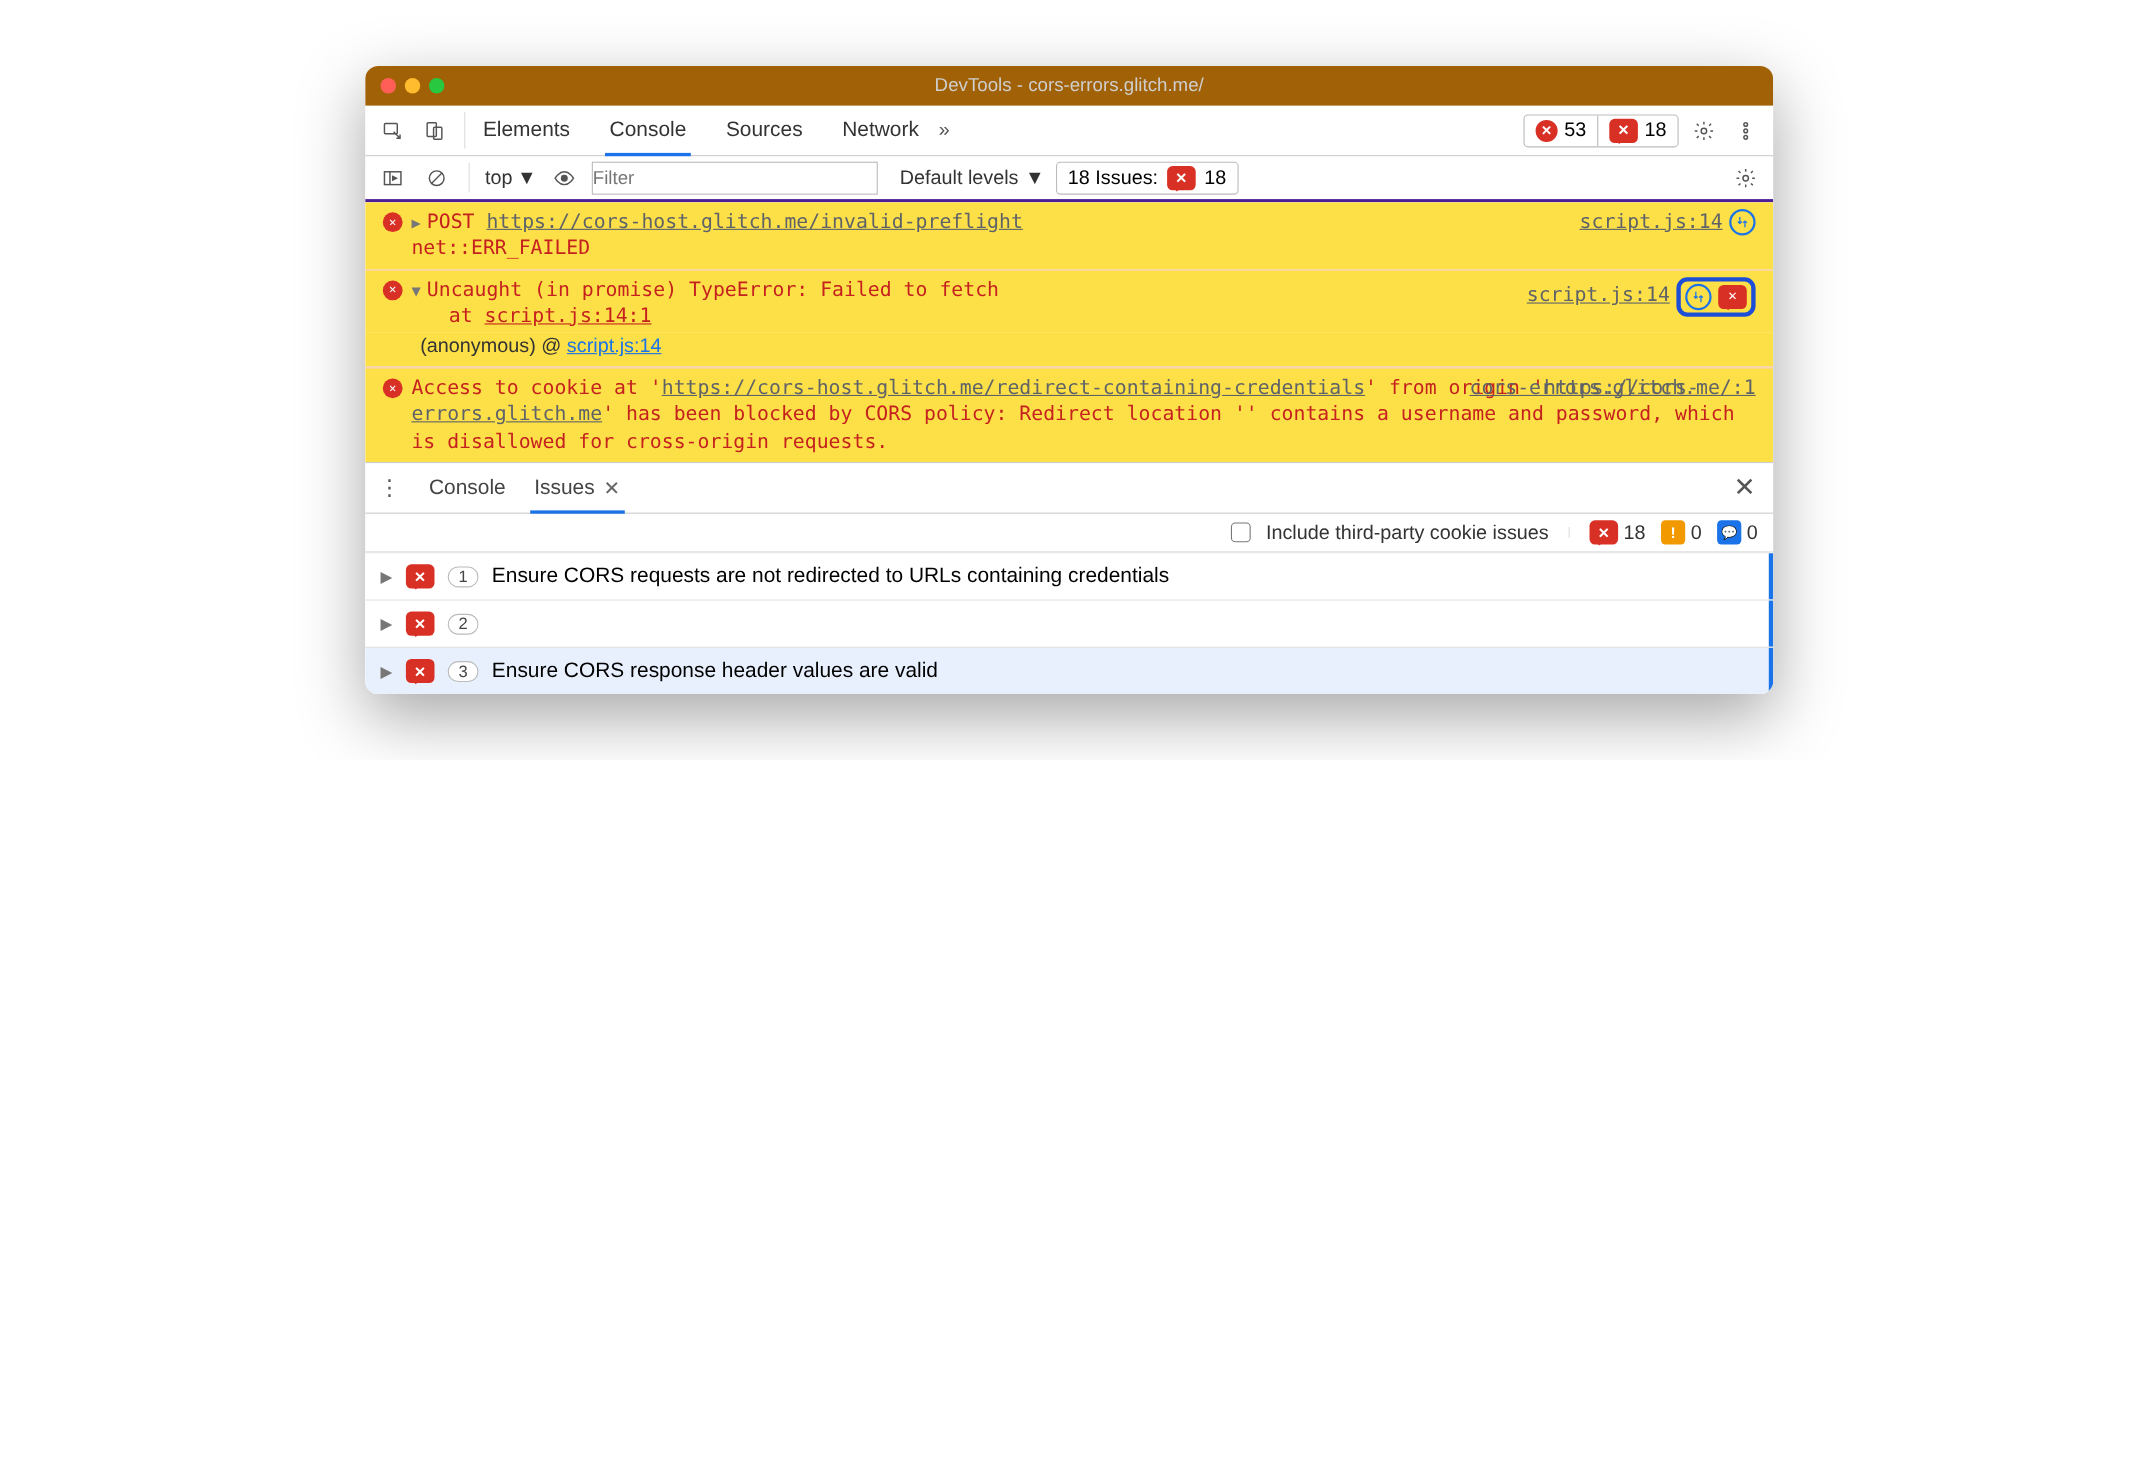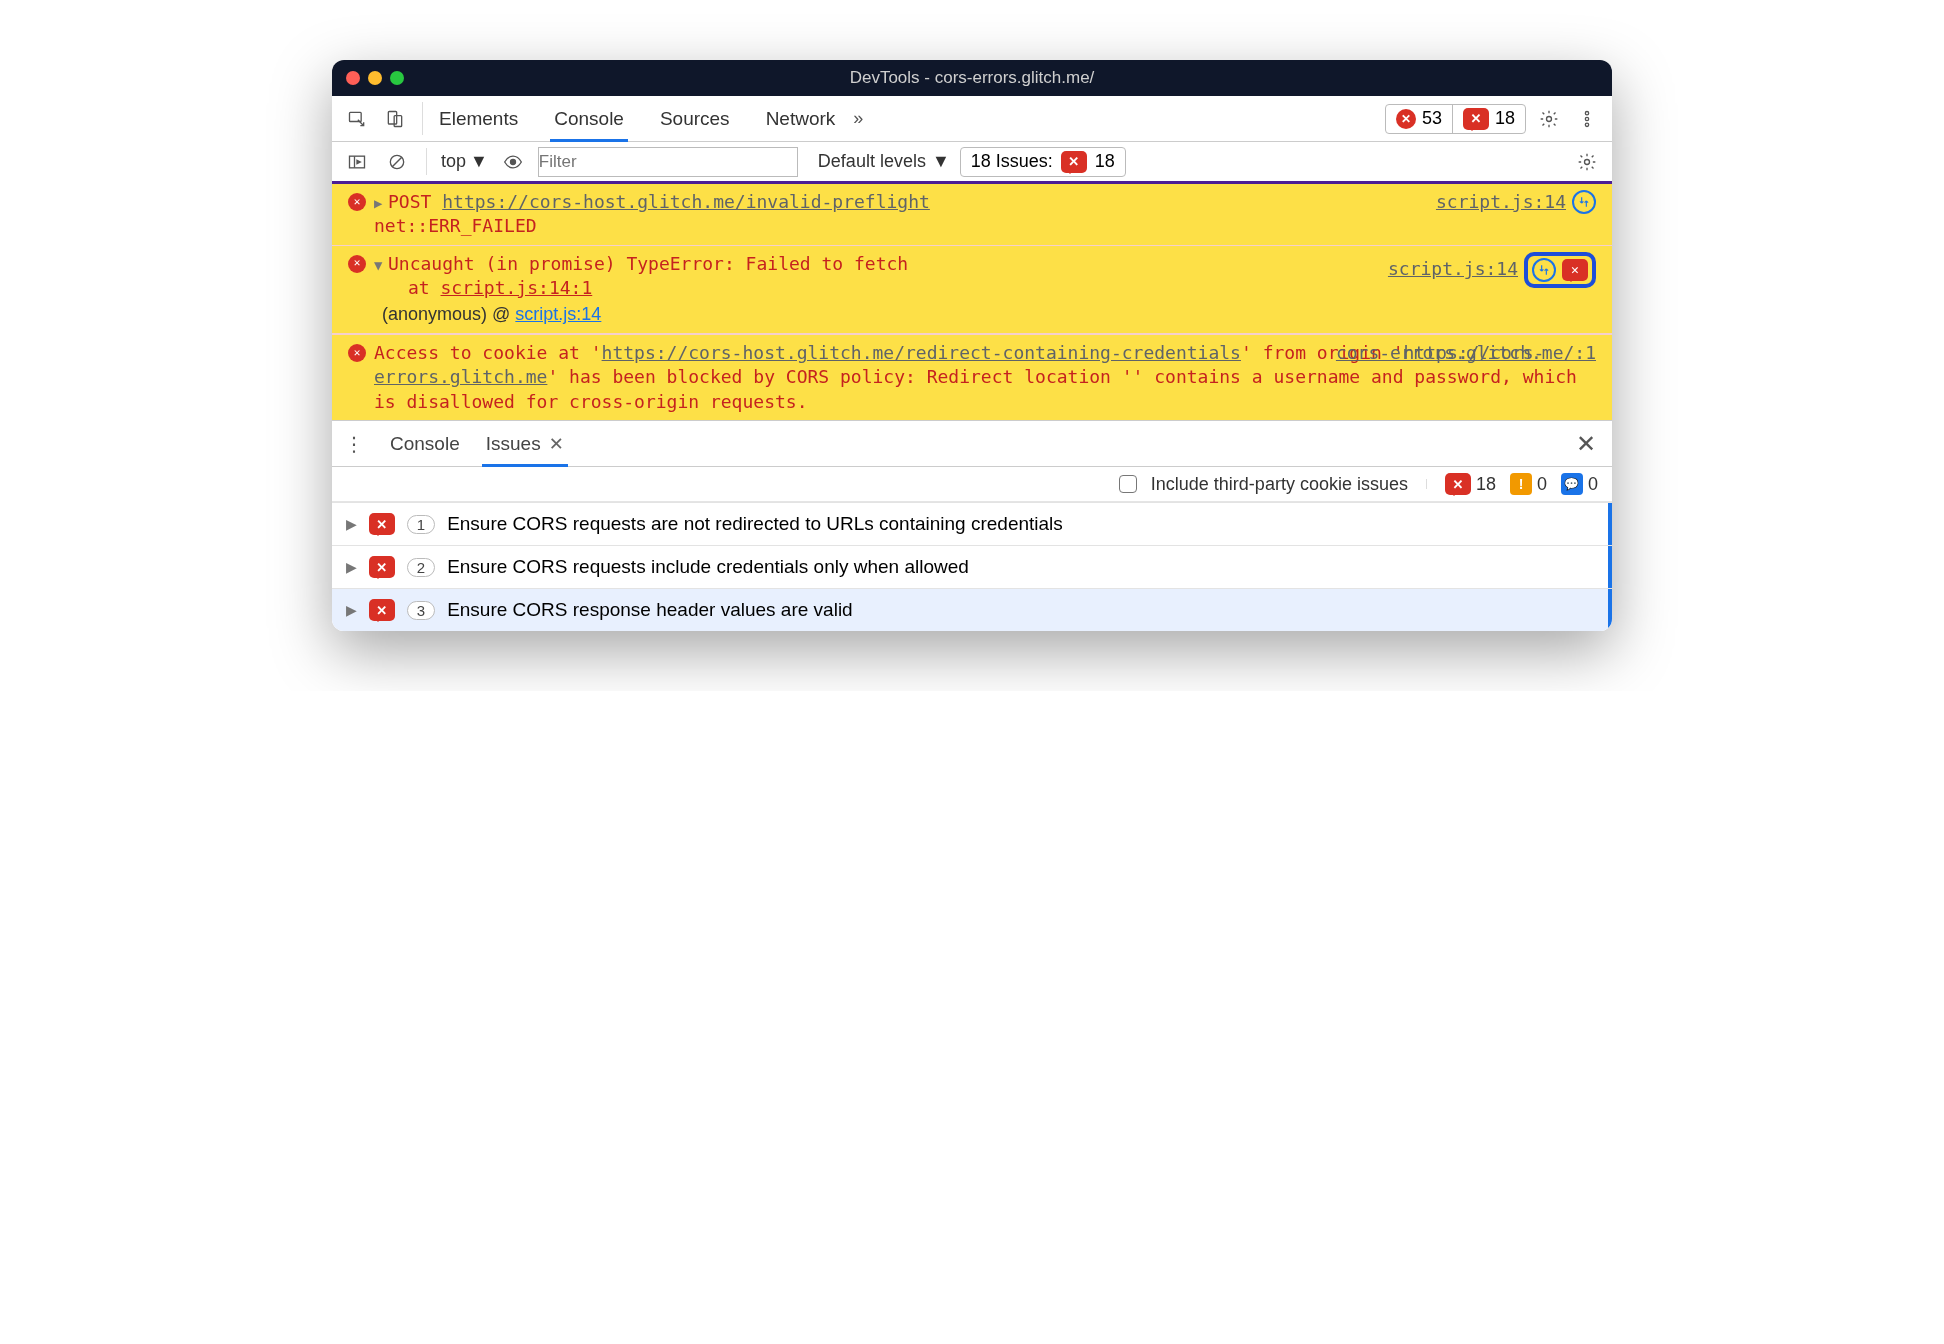"DevTools - cors-errors.glitch.me/" .titlebar { background: #0f172a -> #a16207 }
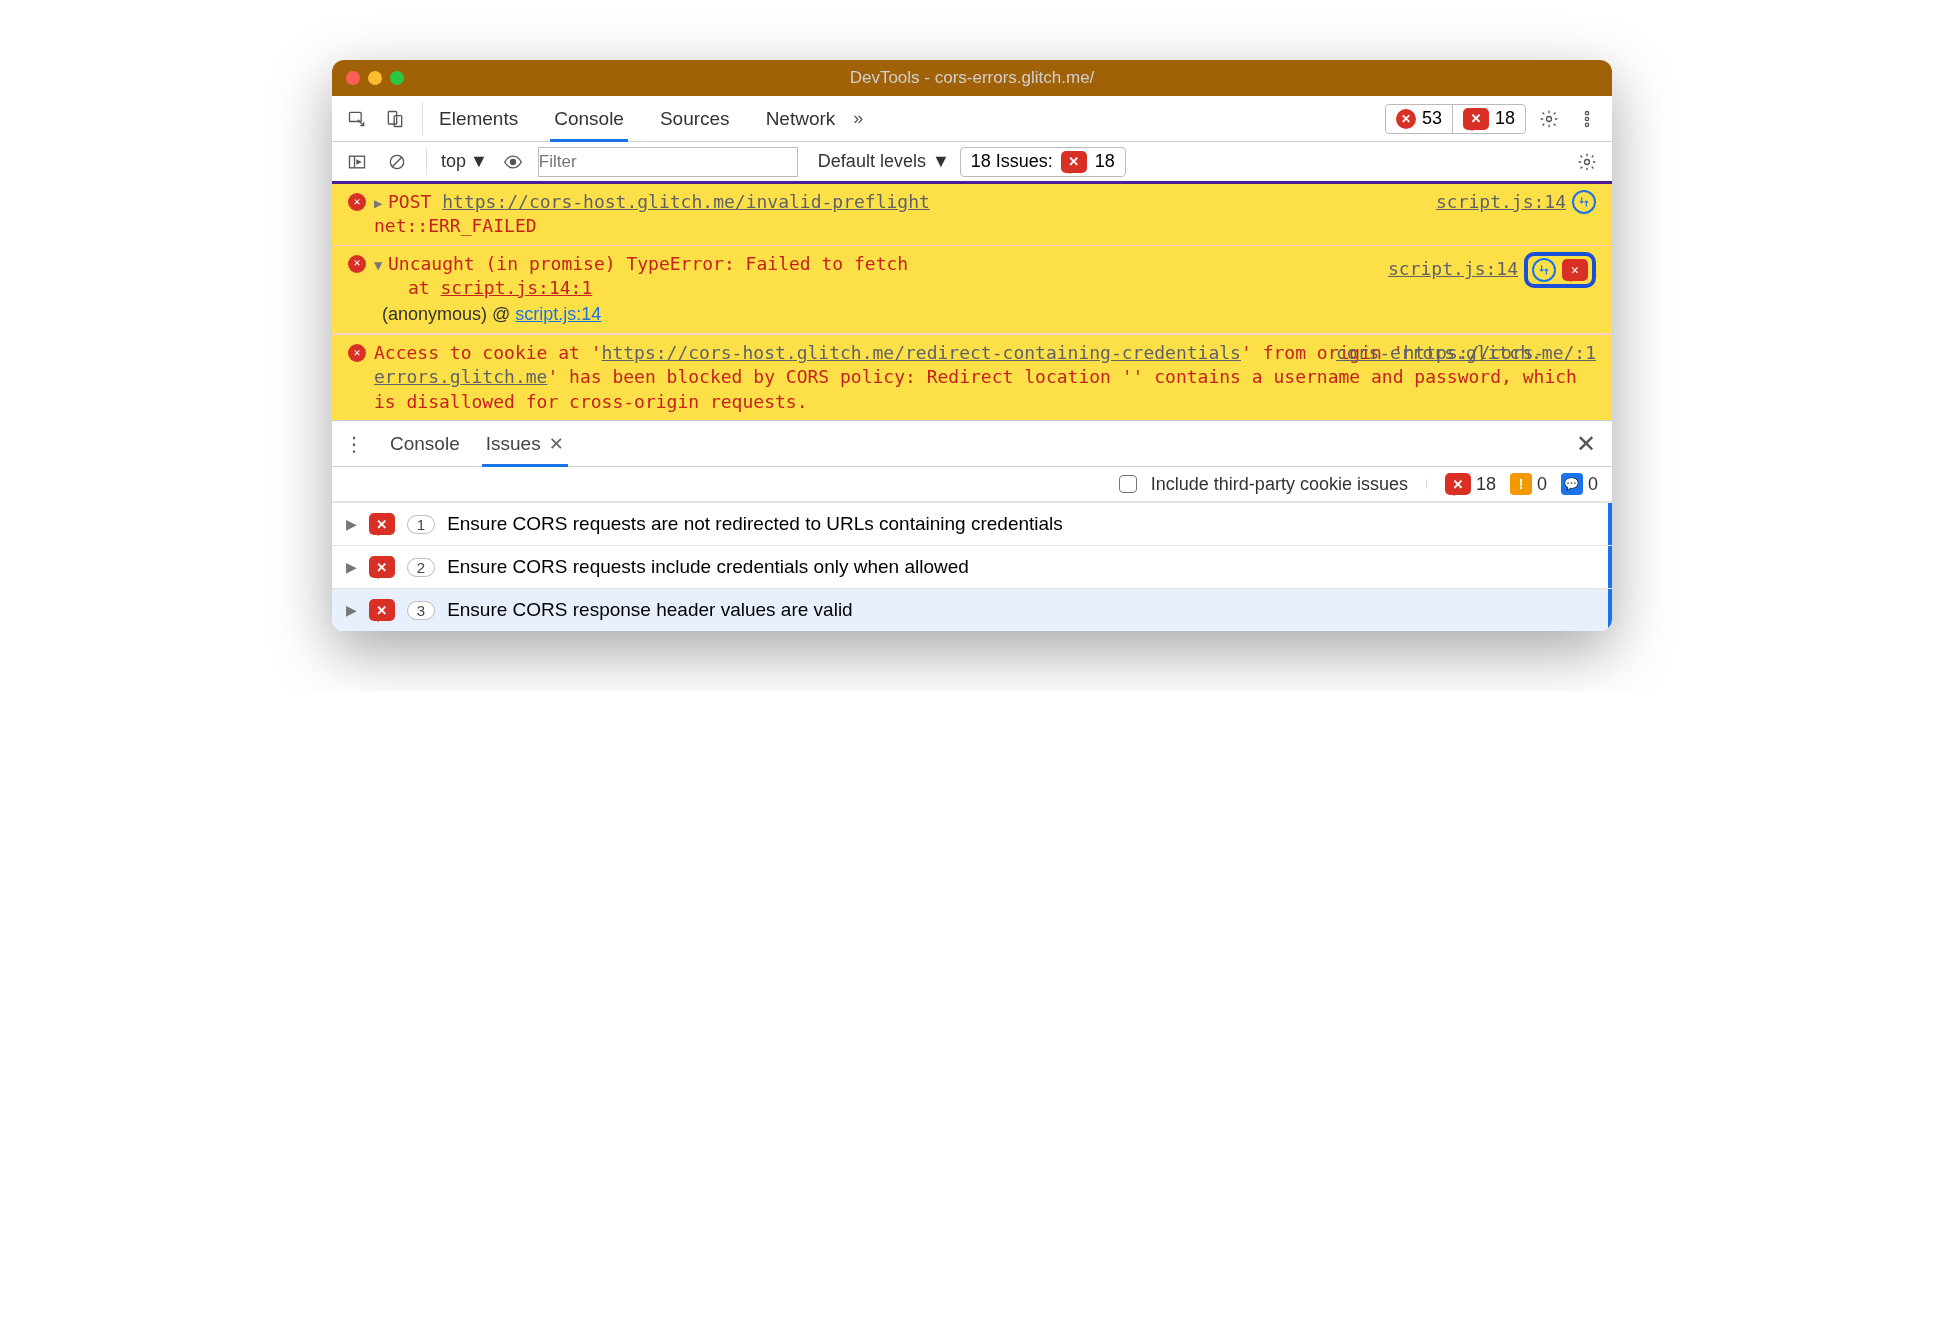"Ensure CORS requests include credentials" span { html: <span>Ensure CORS requests include credentials only when allowed</span> -> none }
